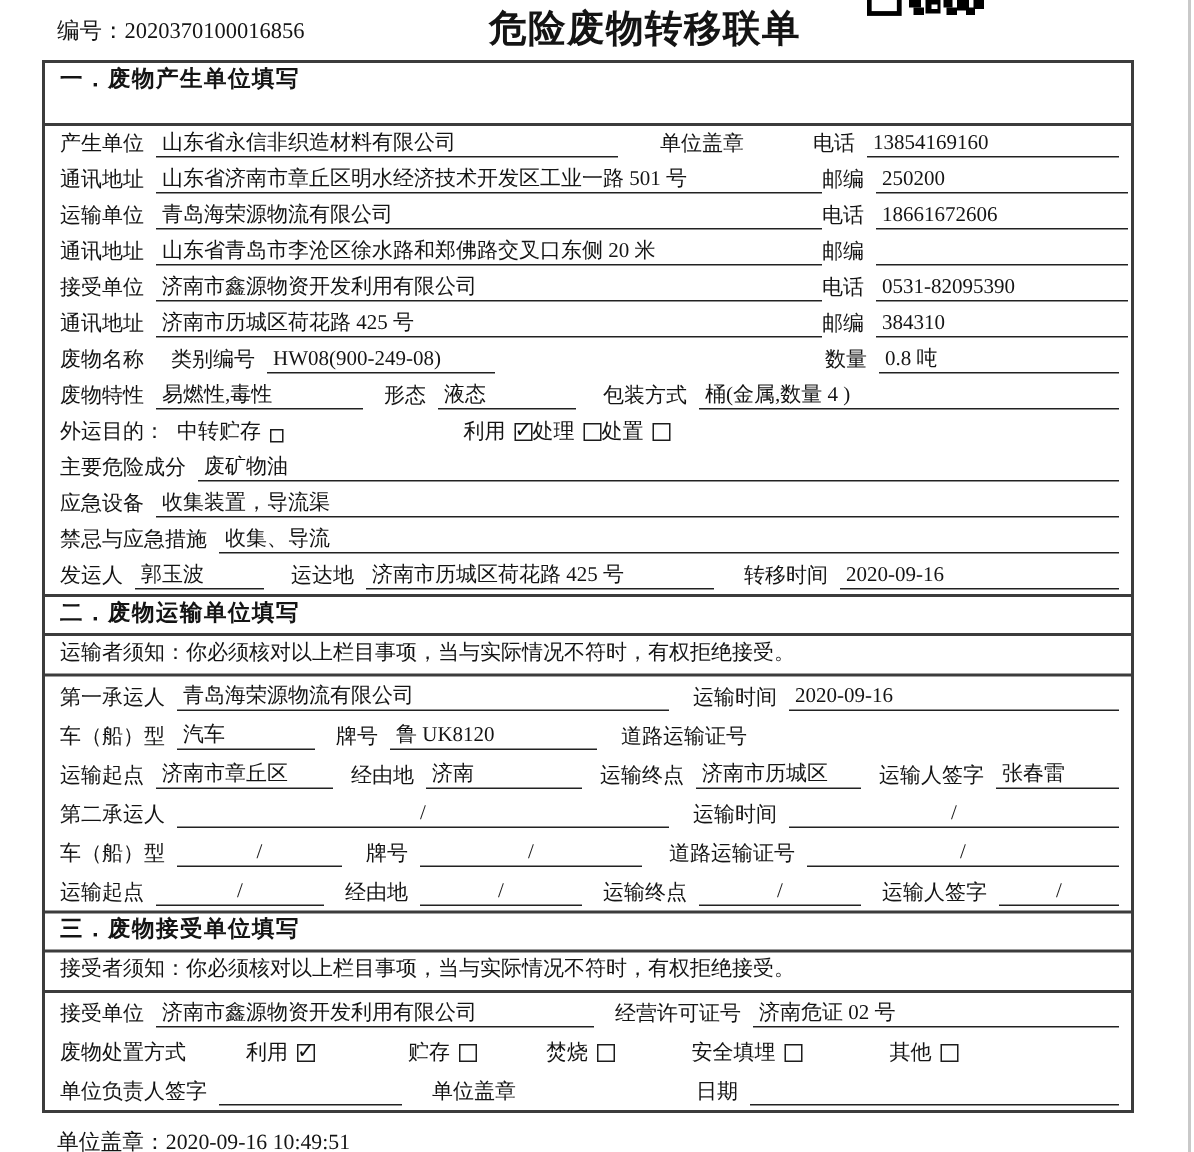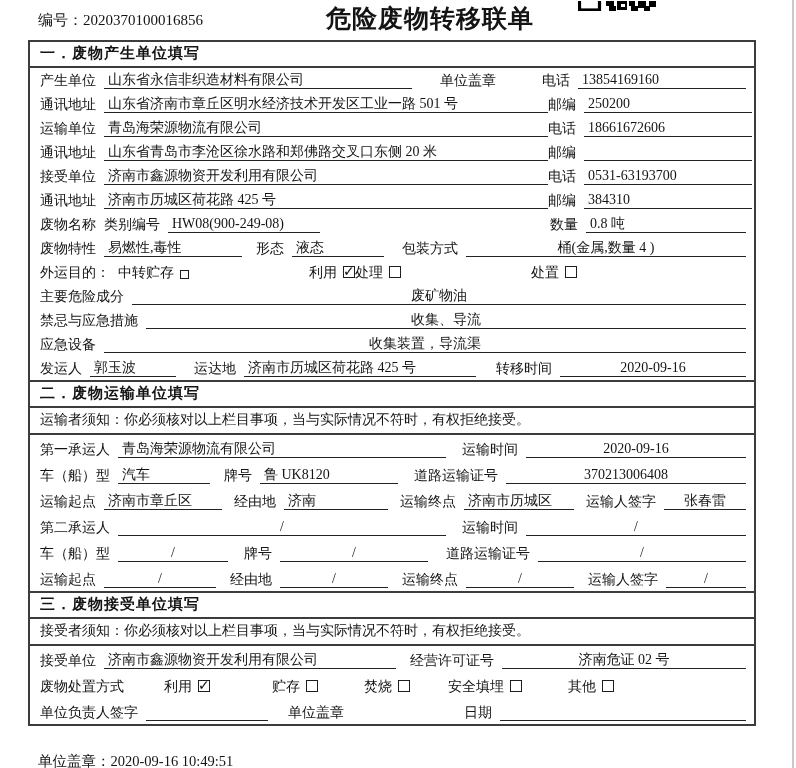"一．废物产生单位填写" .sec-title { height: 26px -> 42px }
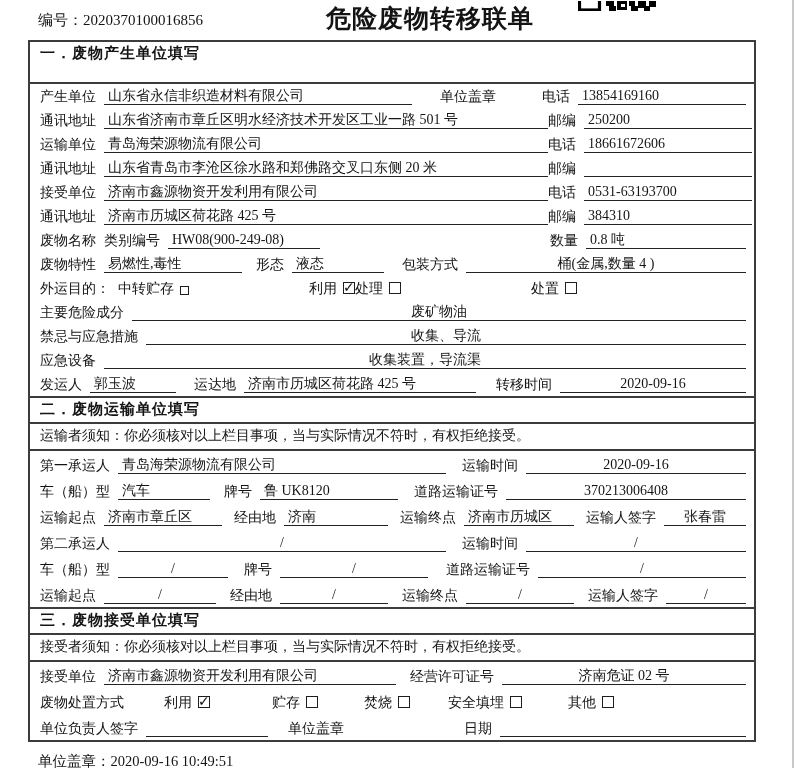"0531-63193700" span.u { text: 0531-63193700 -> 0531-82095390 }
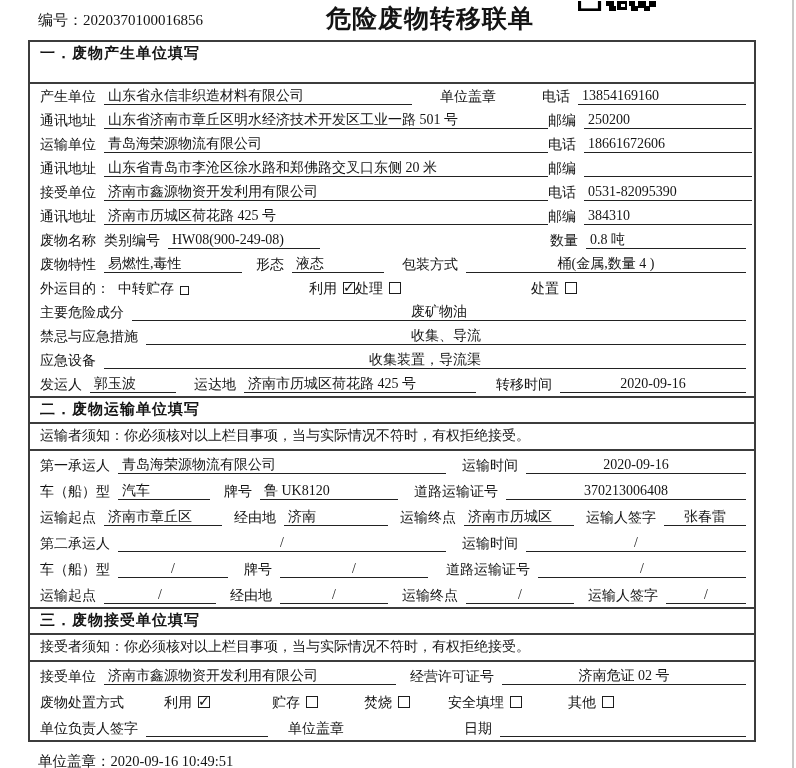"类别编号" span.lb { margin-left: none -> 10px }
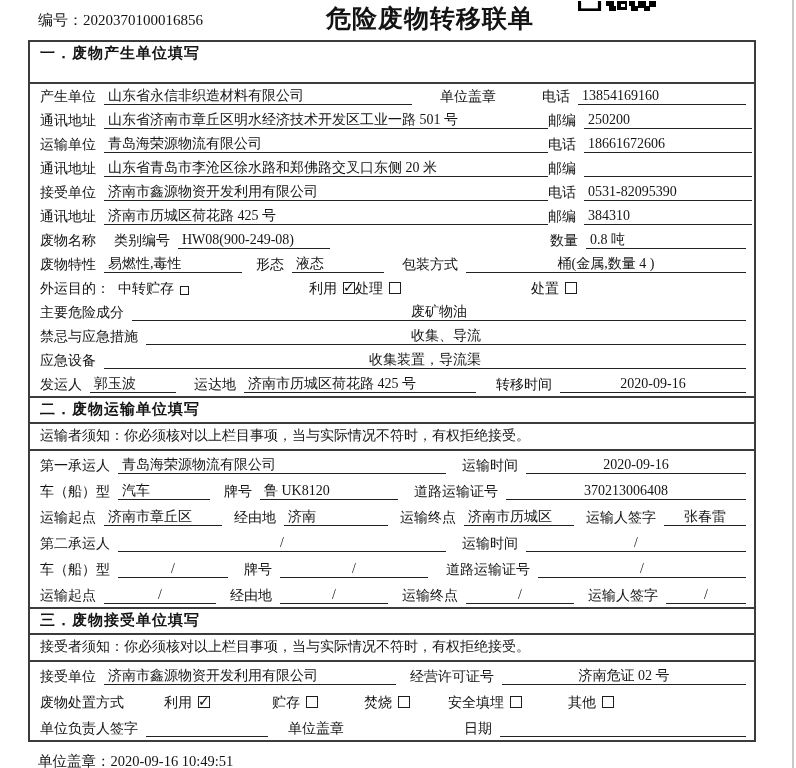"桶(金属,数量 4 )" .u.fill { text-align: center -> none }
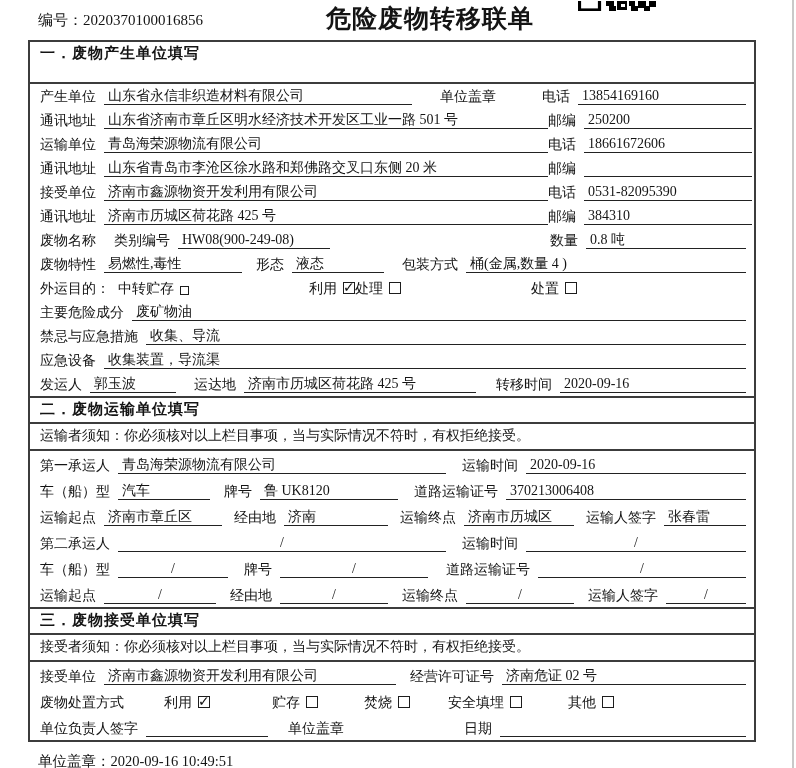"处置" span.opt { margin-left: 130px -> none }
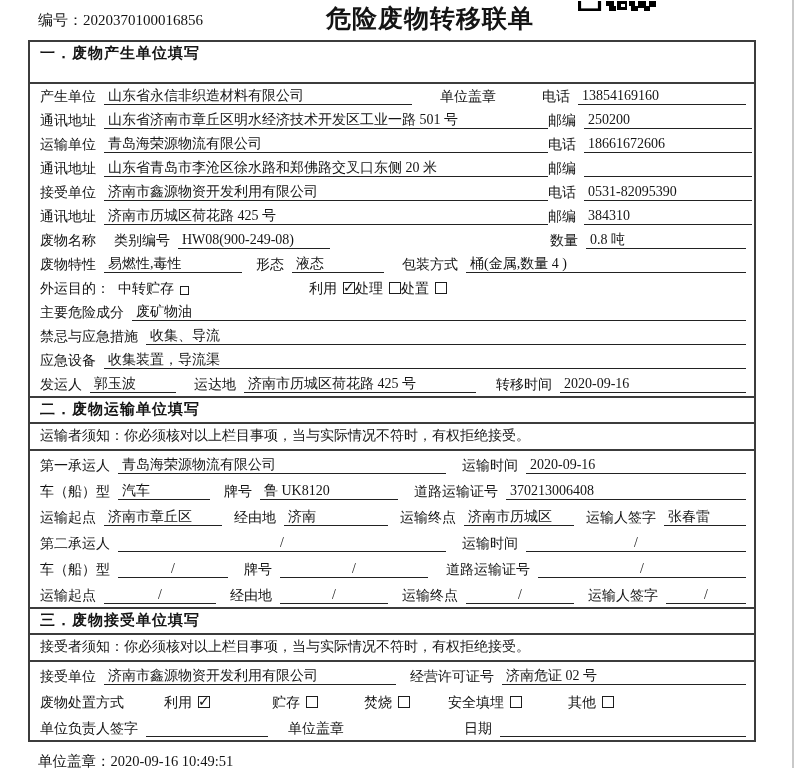"禁忌与应急措施" div.row { order: before "应急设备" -> after "应急设备" }
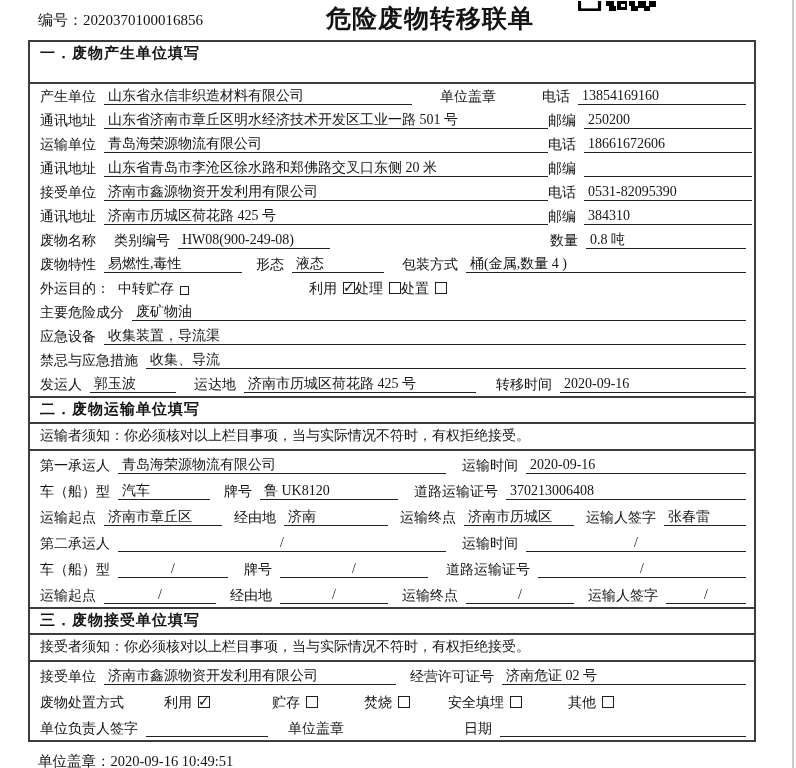"370213006408" span.u { html: <span>370213006408</span> -> none }
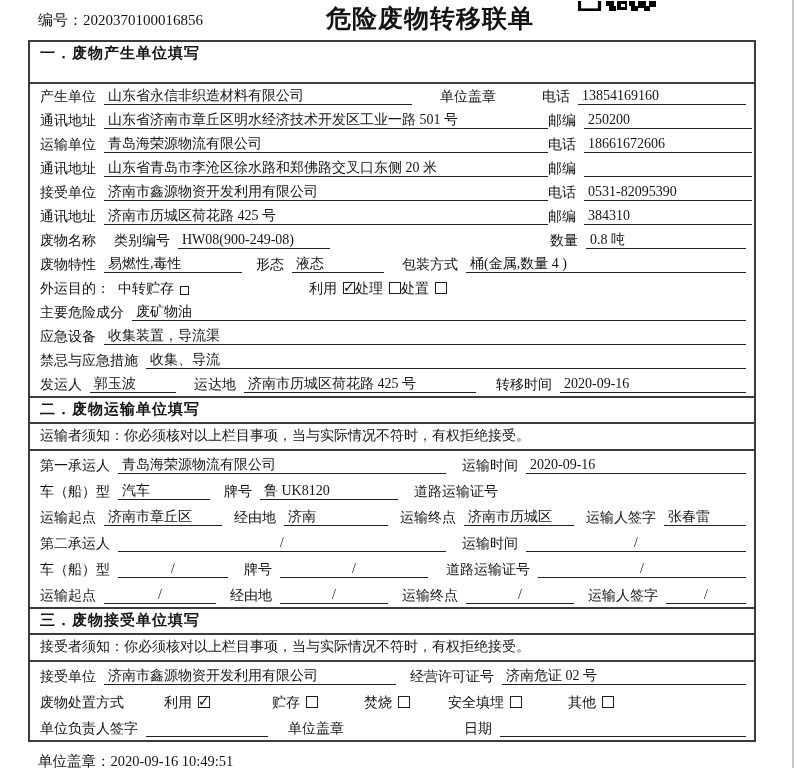"安全填埋" span.opt { margin-left: 38px -> 51px }
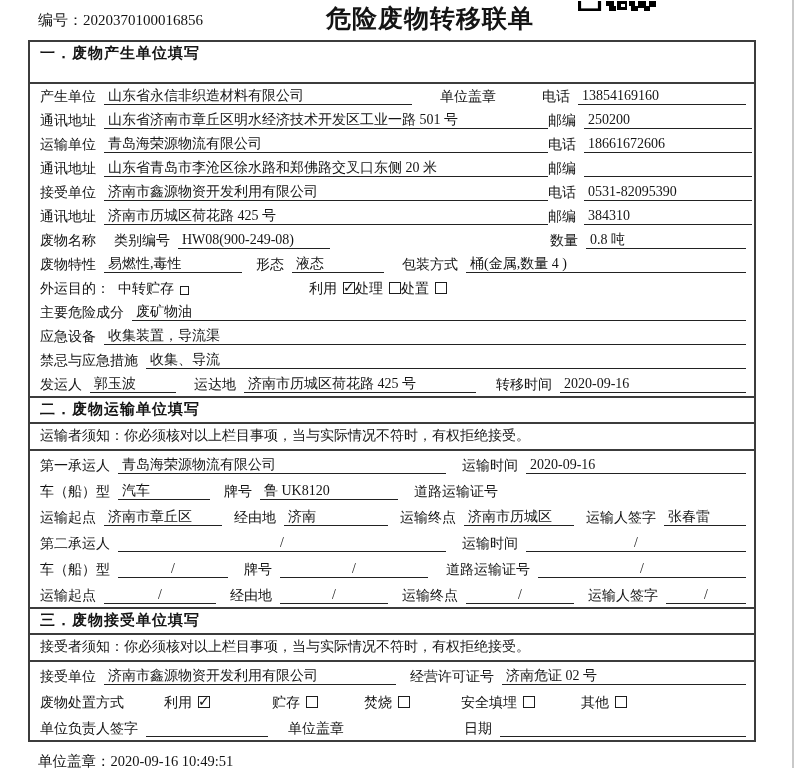"其他" span.opt { margin-left: 46px -> 58px }
